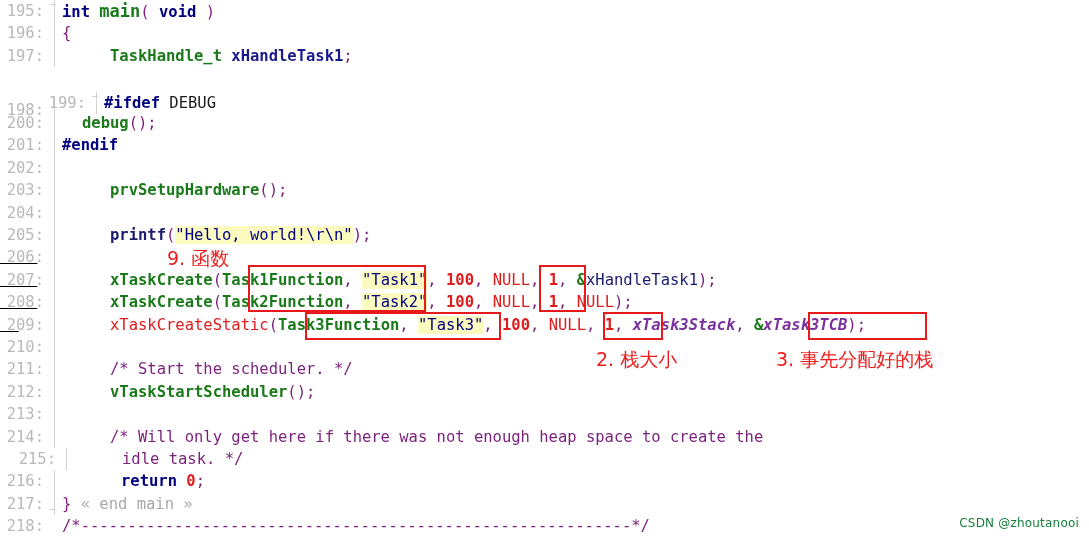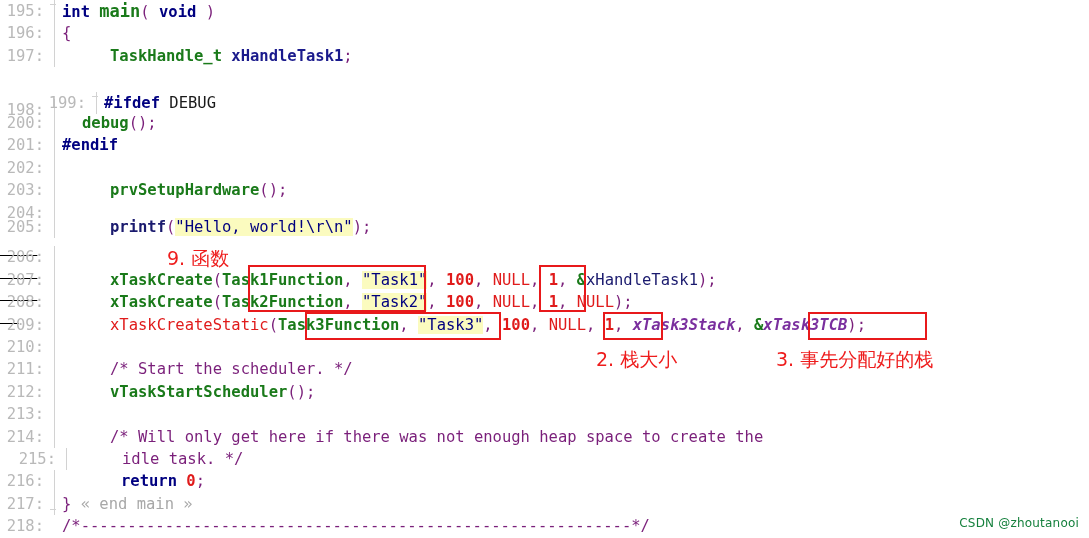"205:" div.row { top: 216px -> 224px }
